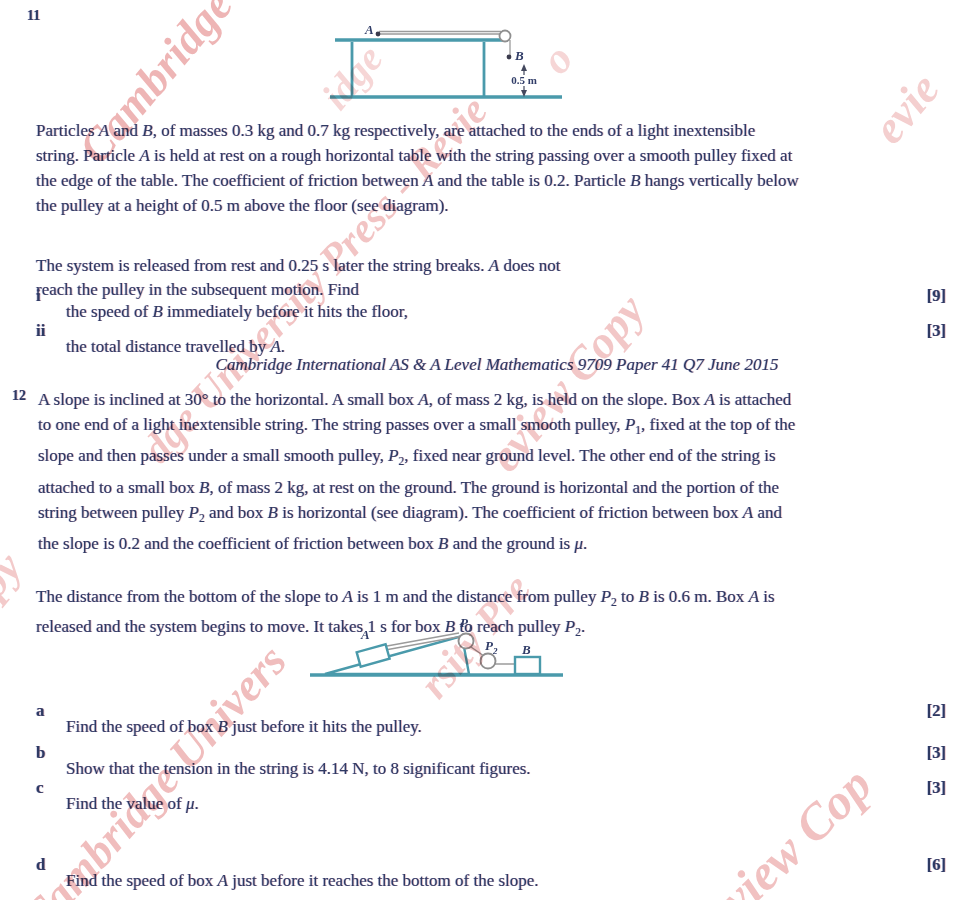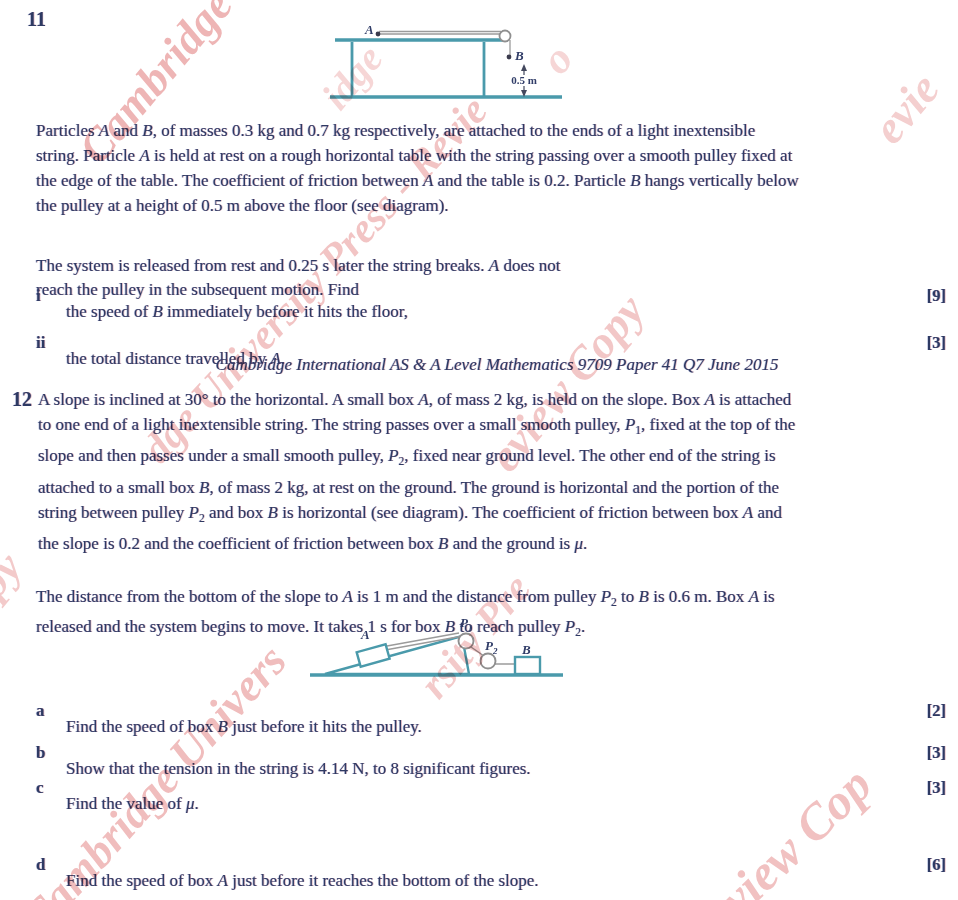"11" .qnum { font-size: 20px -> 14px }
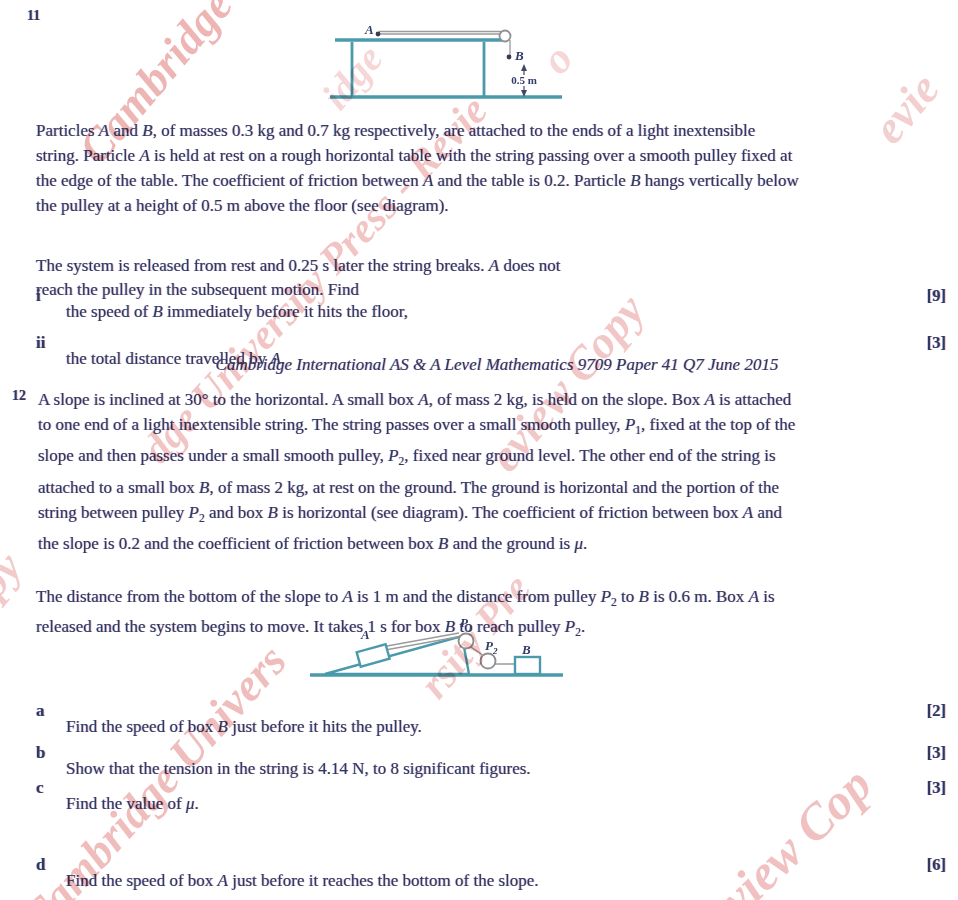"ii" div.item { top: 332px -> 320px }
